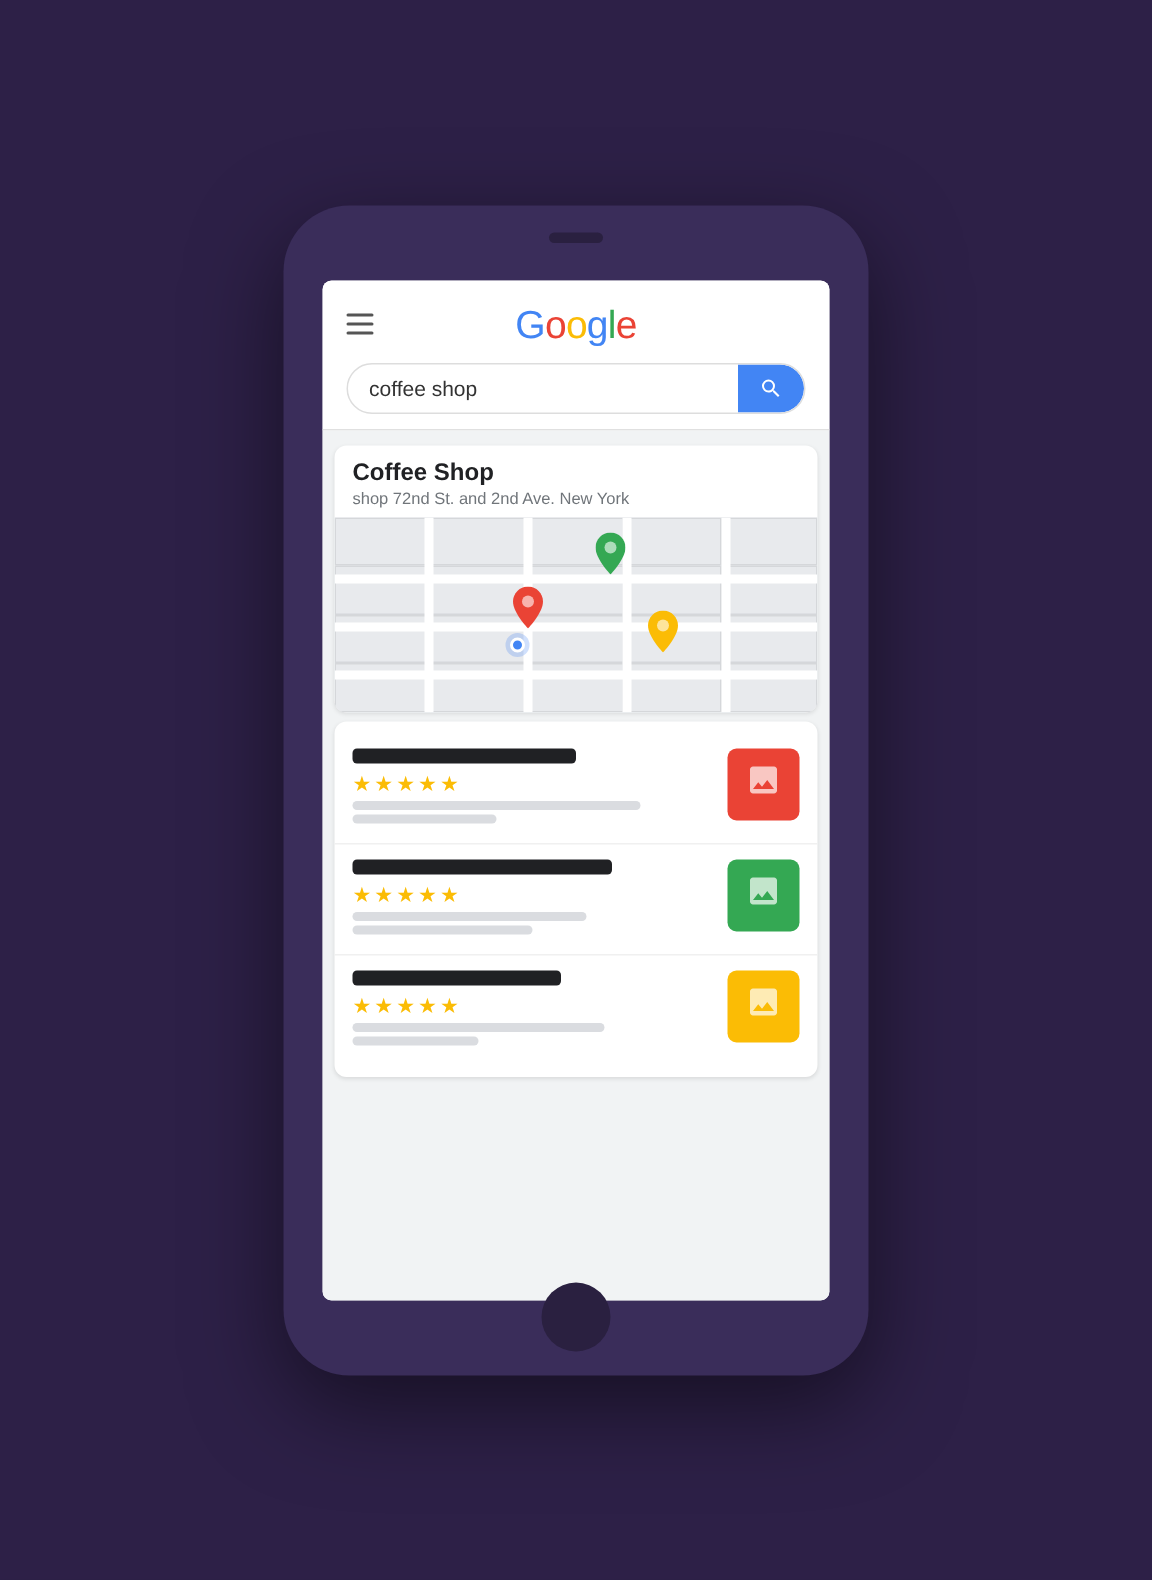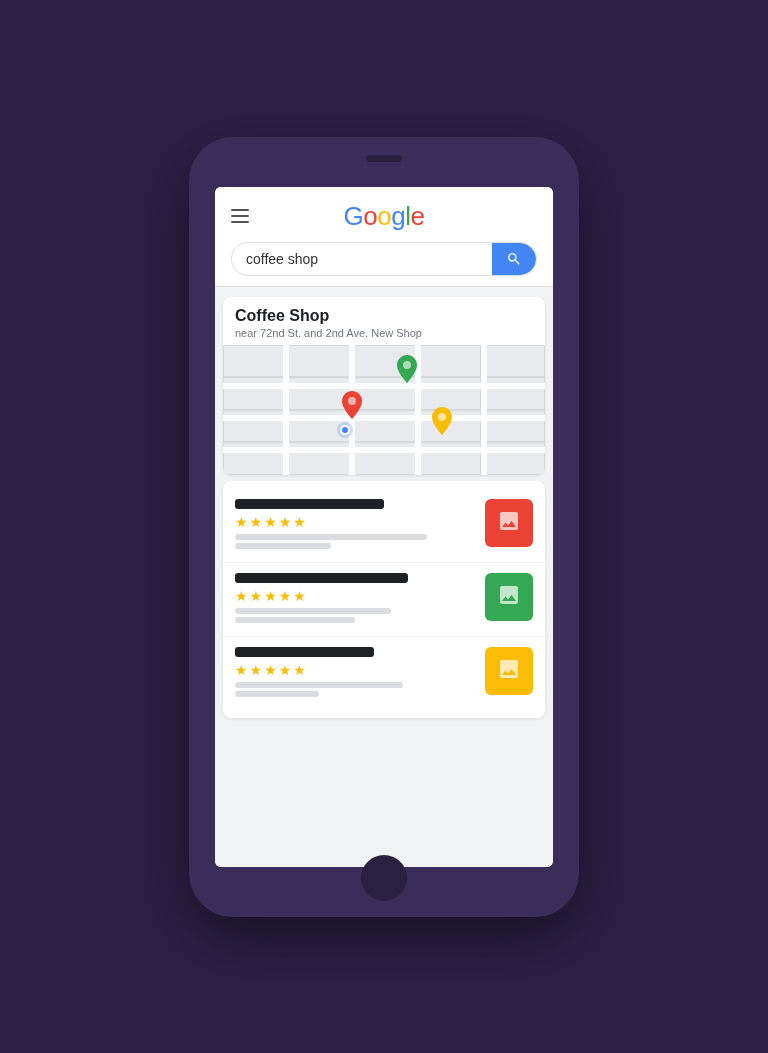"near 72nd St. and 2nd" div.map-card-subtitle { text: near 72nd St. and 2nd Ave. New Shop -> shop 72nd St. and 2nd Ave. New York }
